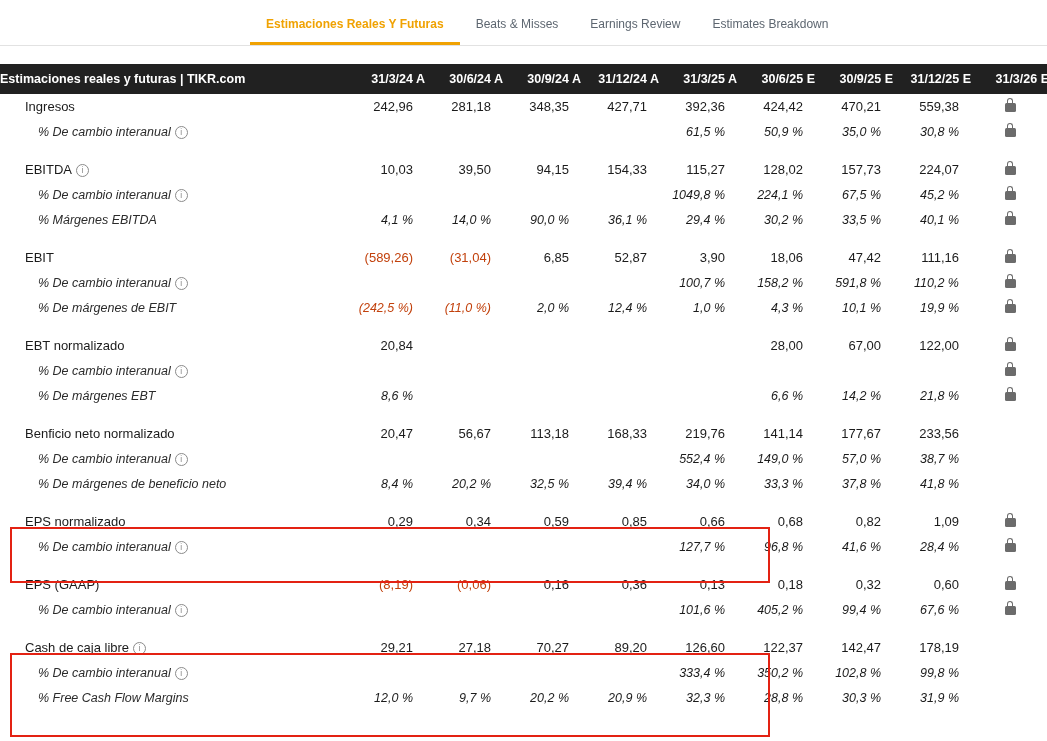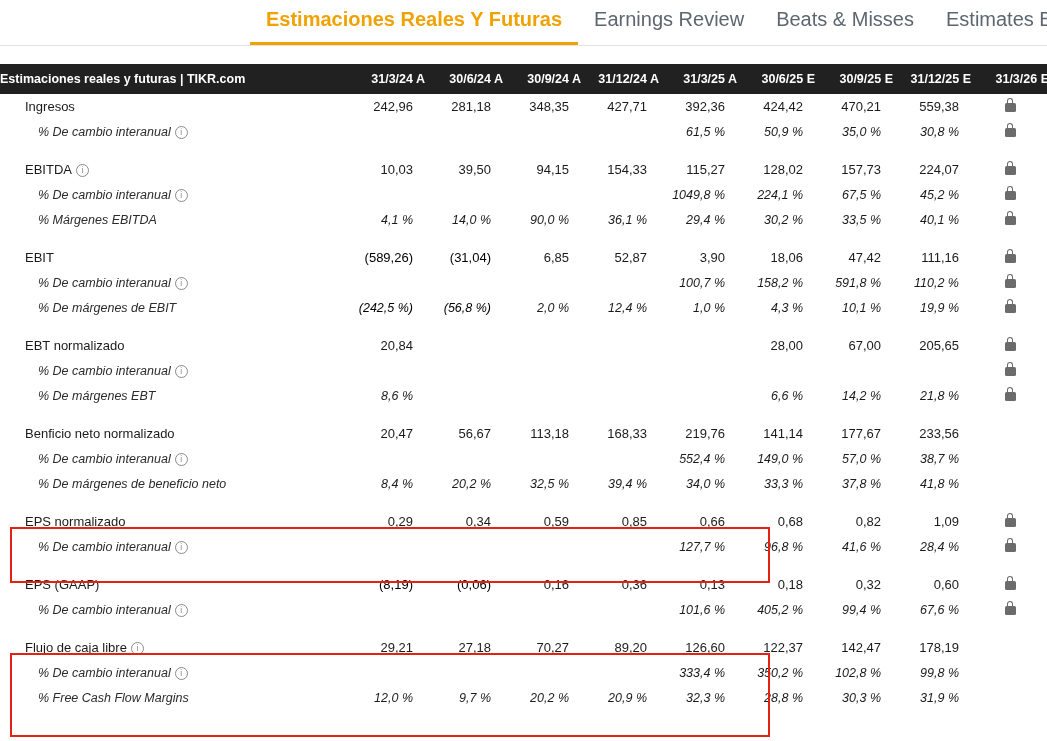"Estimaciones Reales Y Futuras" .tab { font-size: 20px -> 12px }
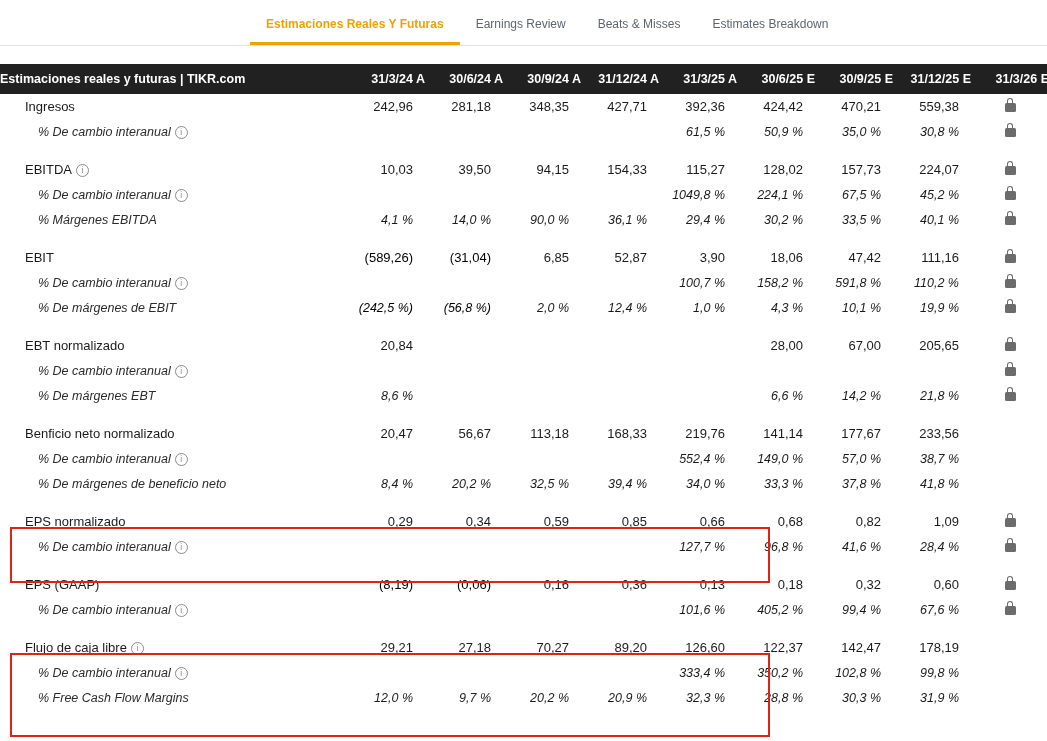"Earnings Review" div.tab { order: before "Beats & Misses" -> after "Beats & Misses" }
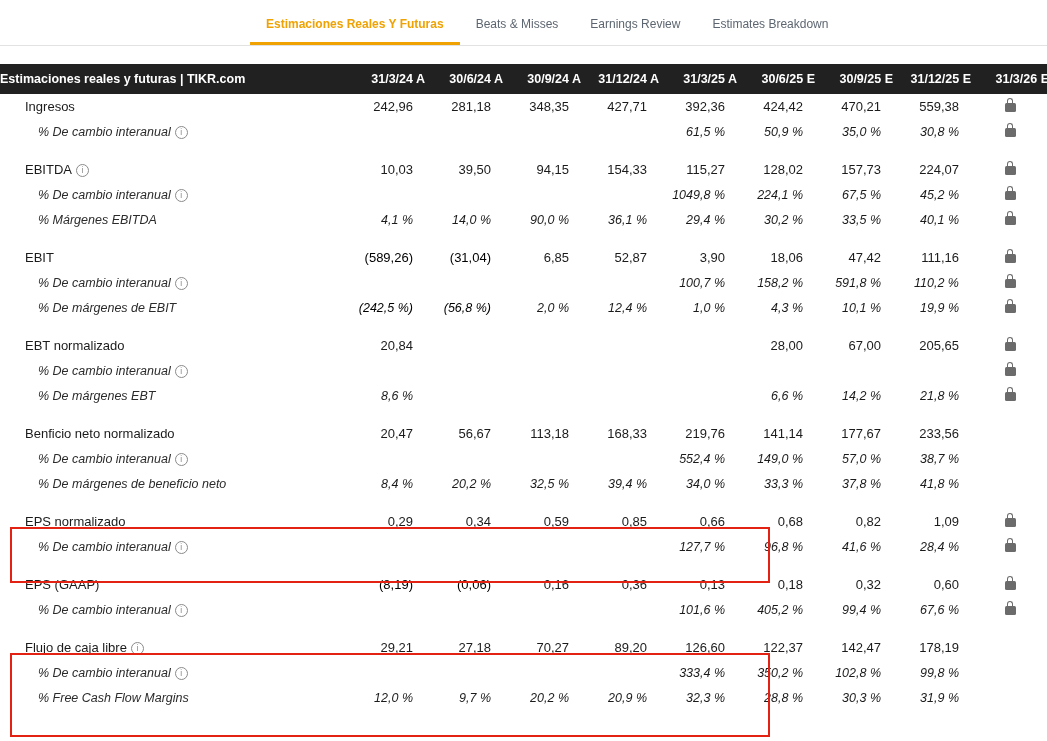"(589,26)" td.neg { color: #000000 -> #c2410c }
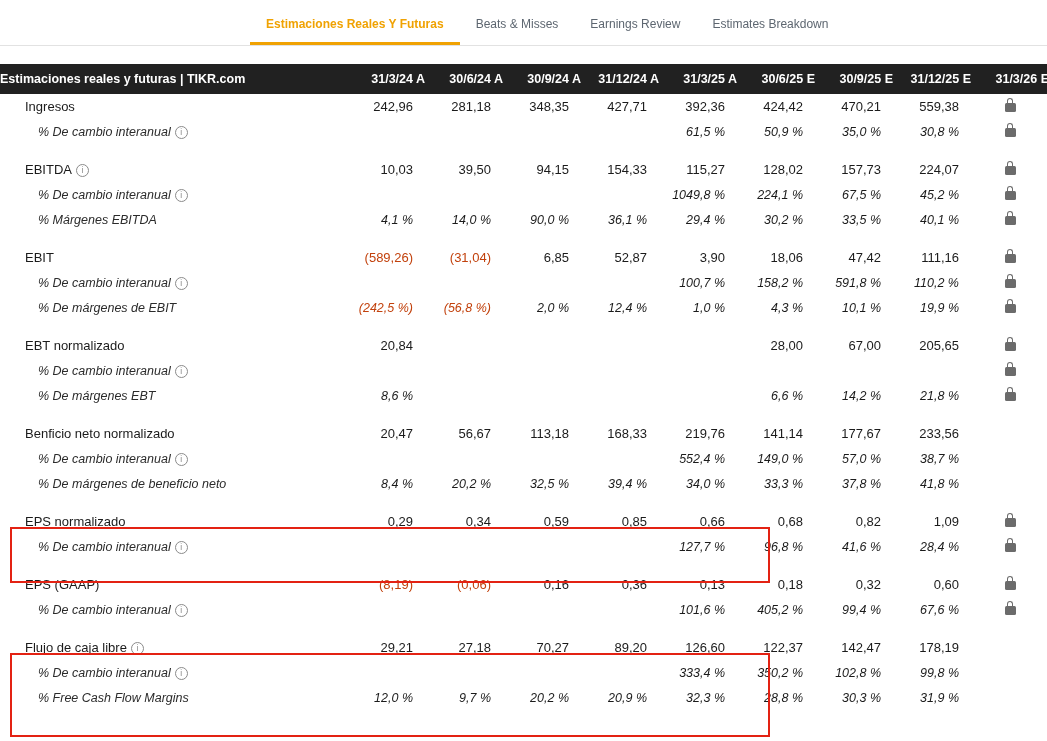"(56,8 %)" td.val { text: 56,8 -> 11,0 }
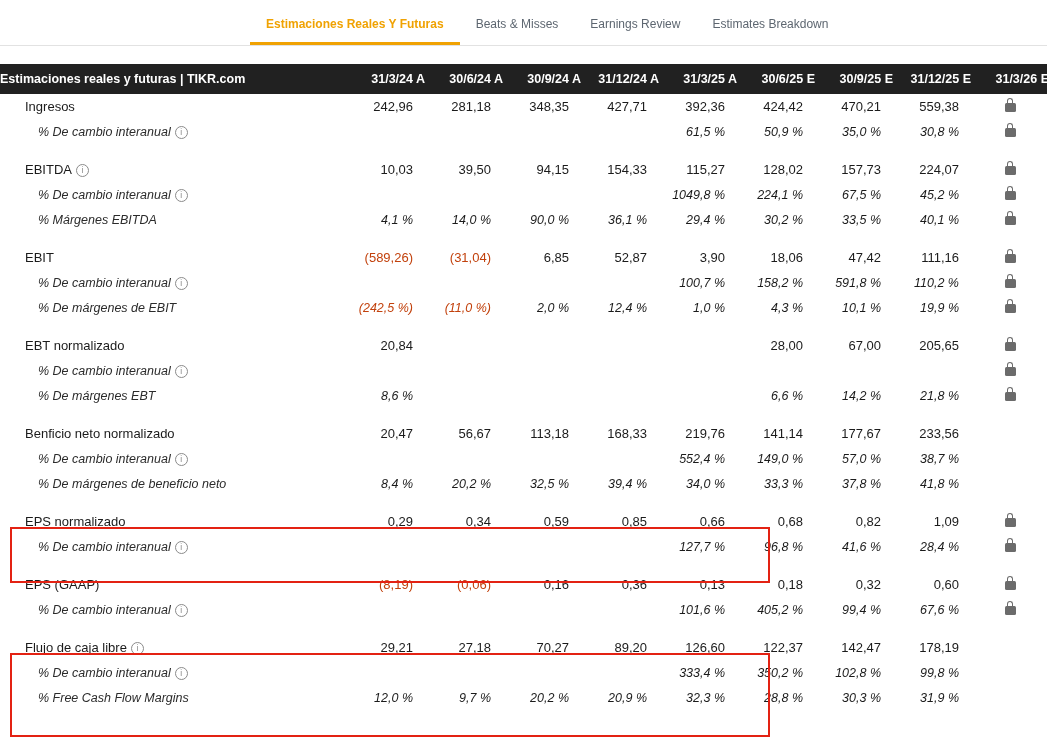"205,65" td.val { text: 205,65 -> 122,00 }
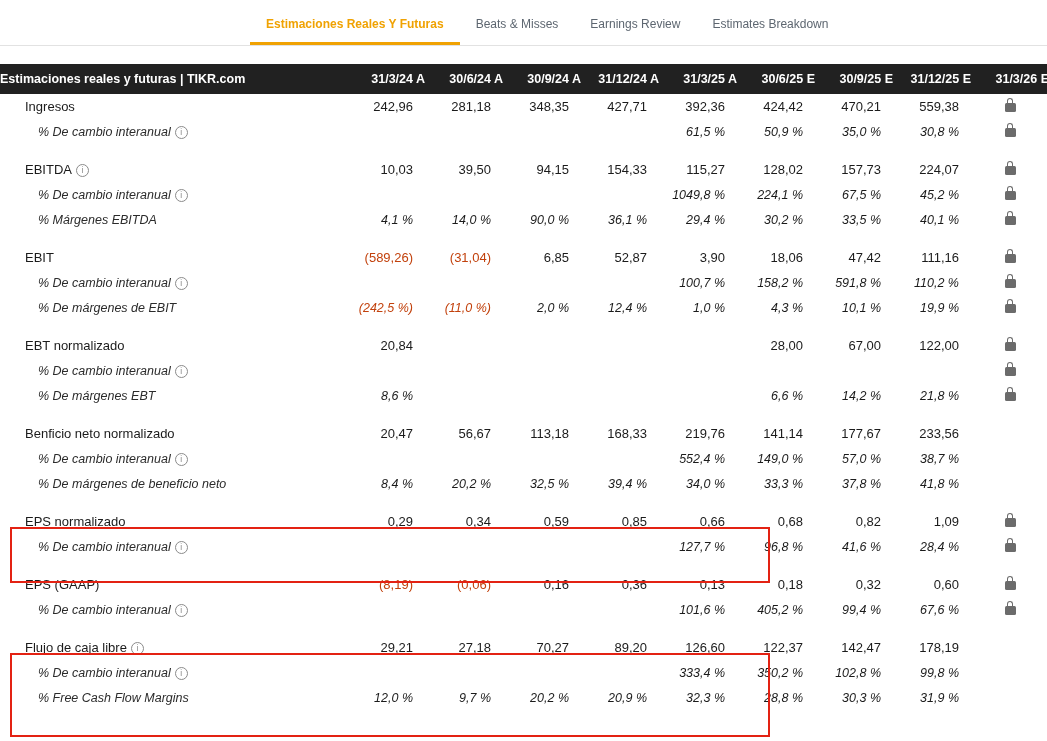"Flujo de caja libre" span { text: Flujo -> Cash }
